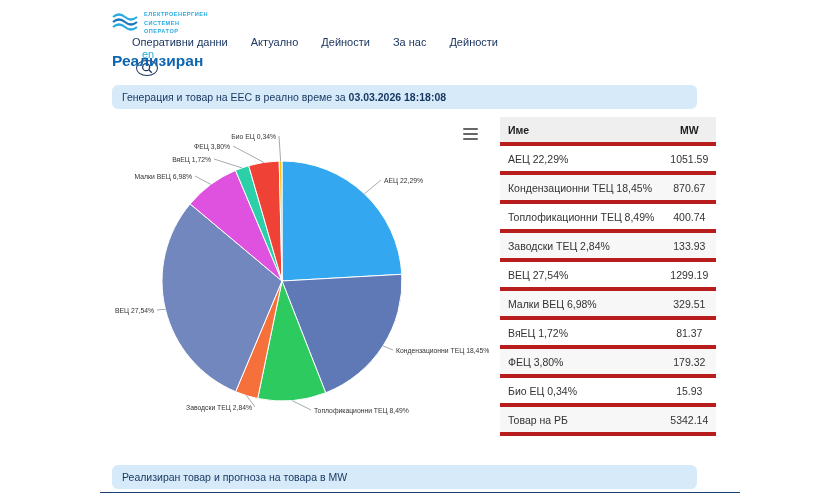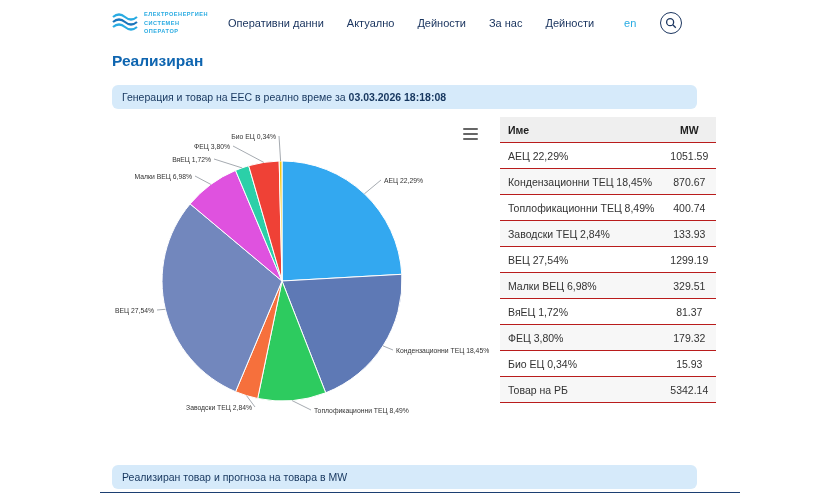"Оперативни данни" .navbar { align-items: center -> none; flex-direction: none -> column }
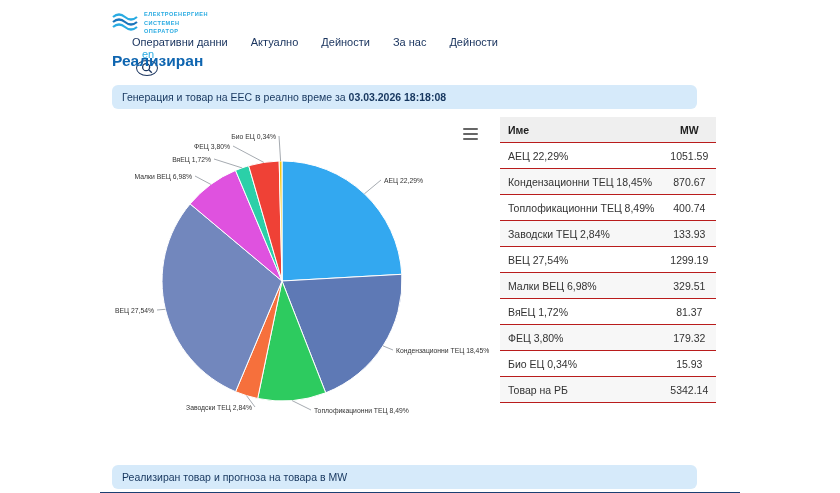"Име" th, td { border-bottom: 1px solid #b91c1c -> 4px solid #b91c1c }
